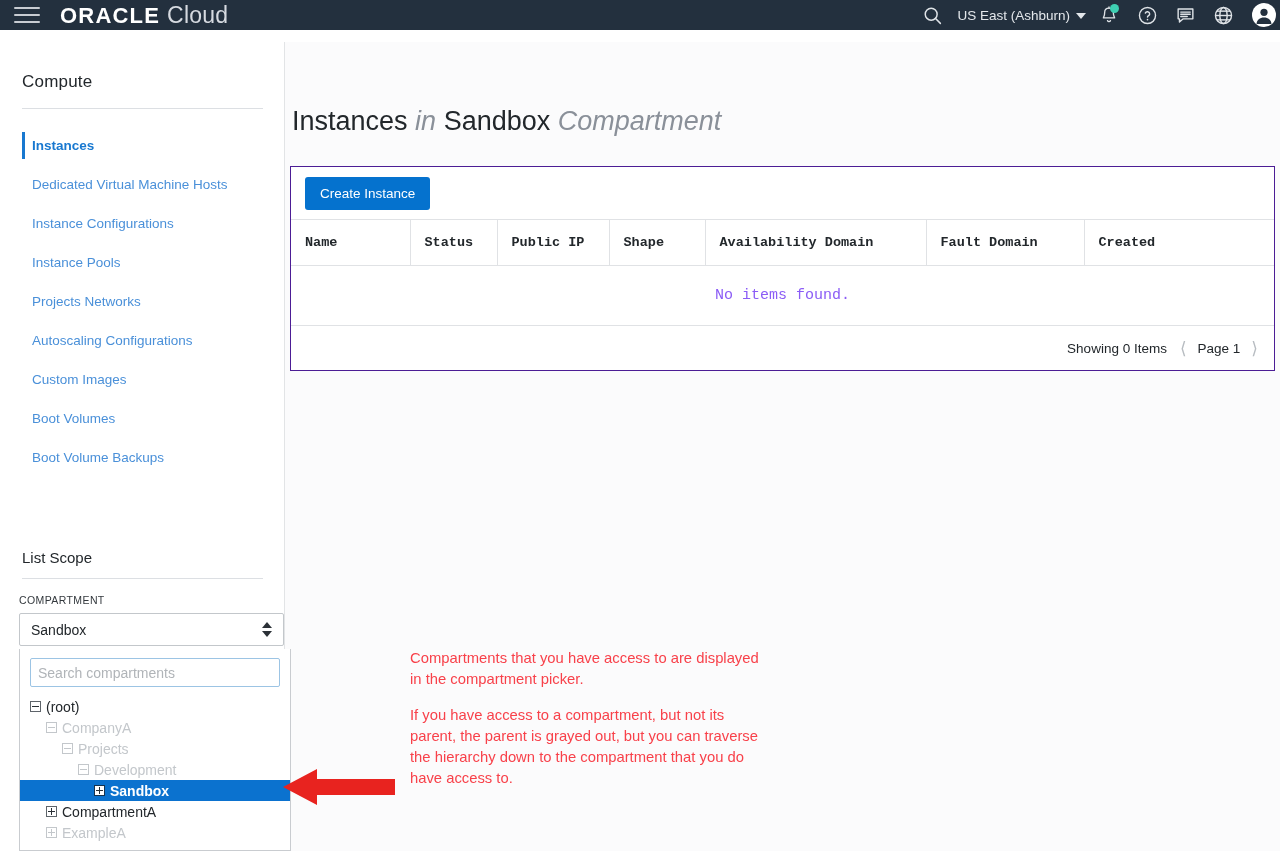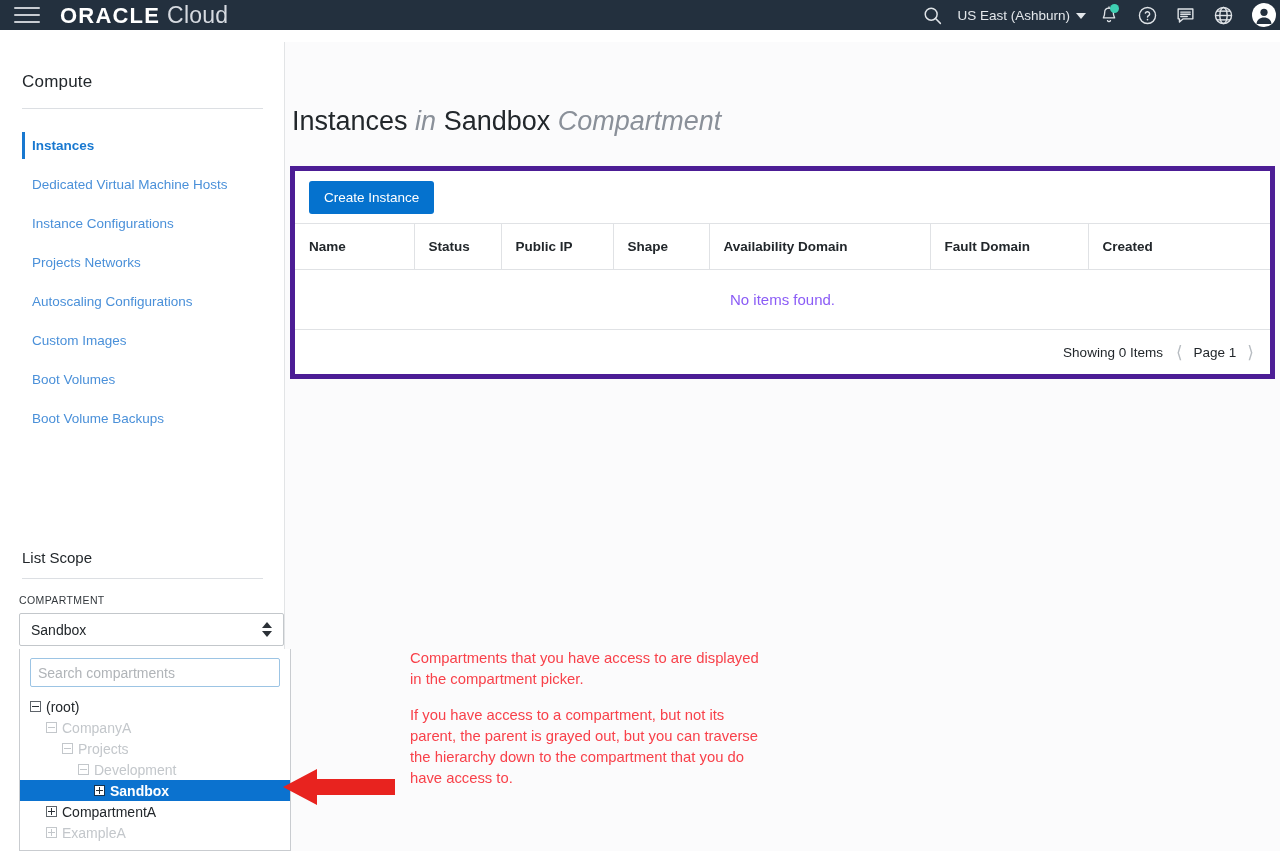"Create Instance" .panel { border: 5px solid #4c1d95 -> 1px solid #4c1d95 }
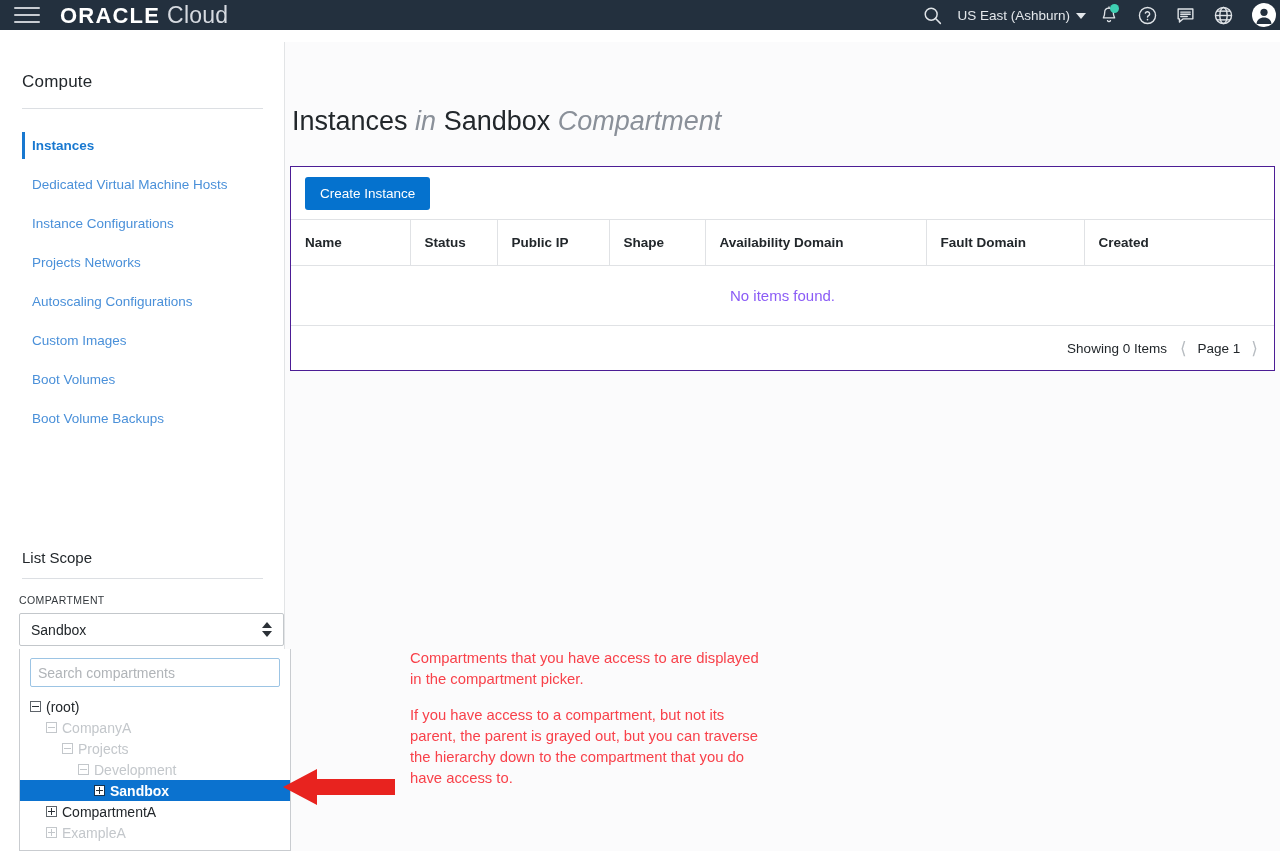"Name" table.data { font-family: none -> Liberation Mono, monospace }
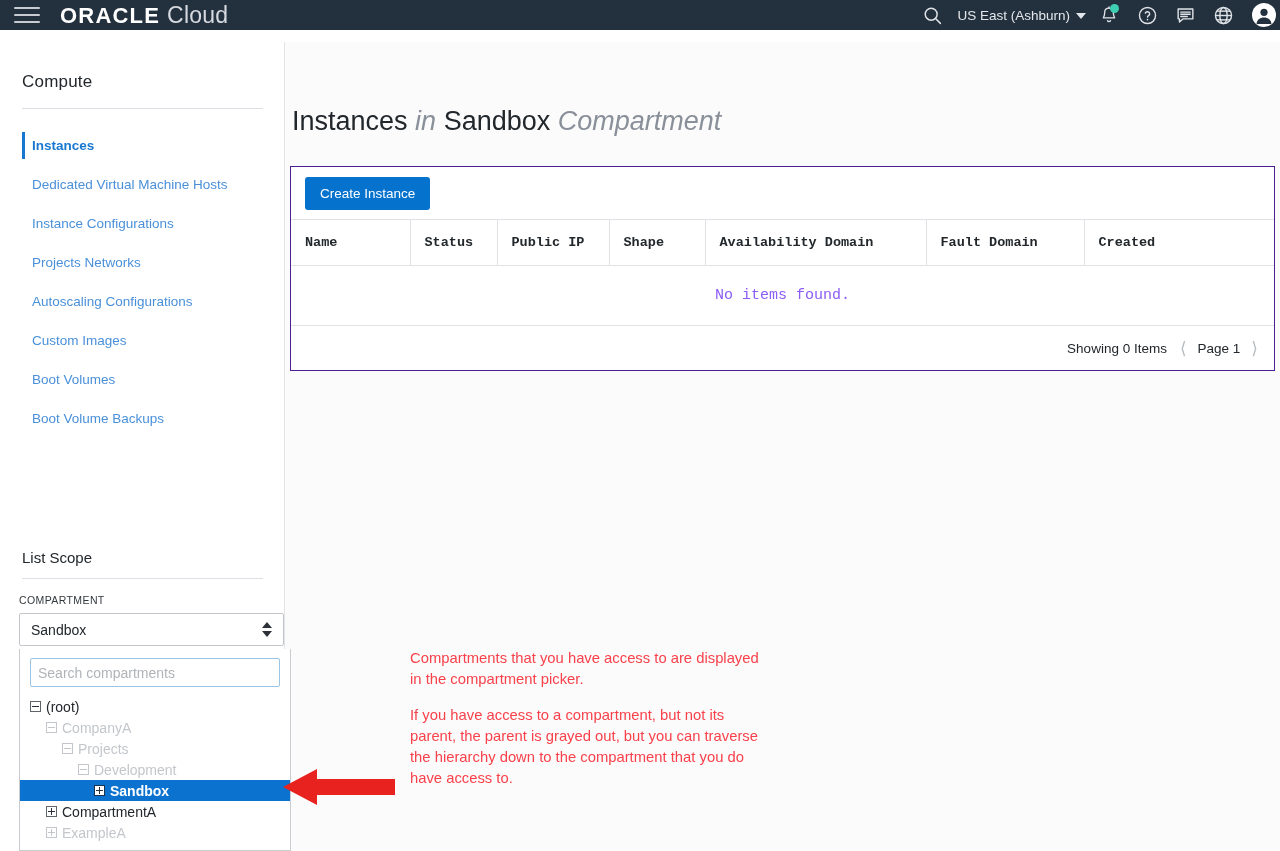"Instance Pools" div.nav-item { html: none -> <div> <span>Instance Pools</span> </div> }
